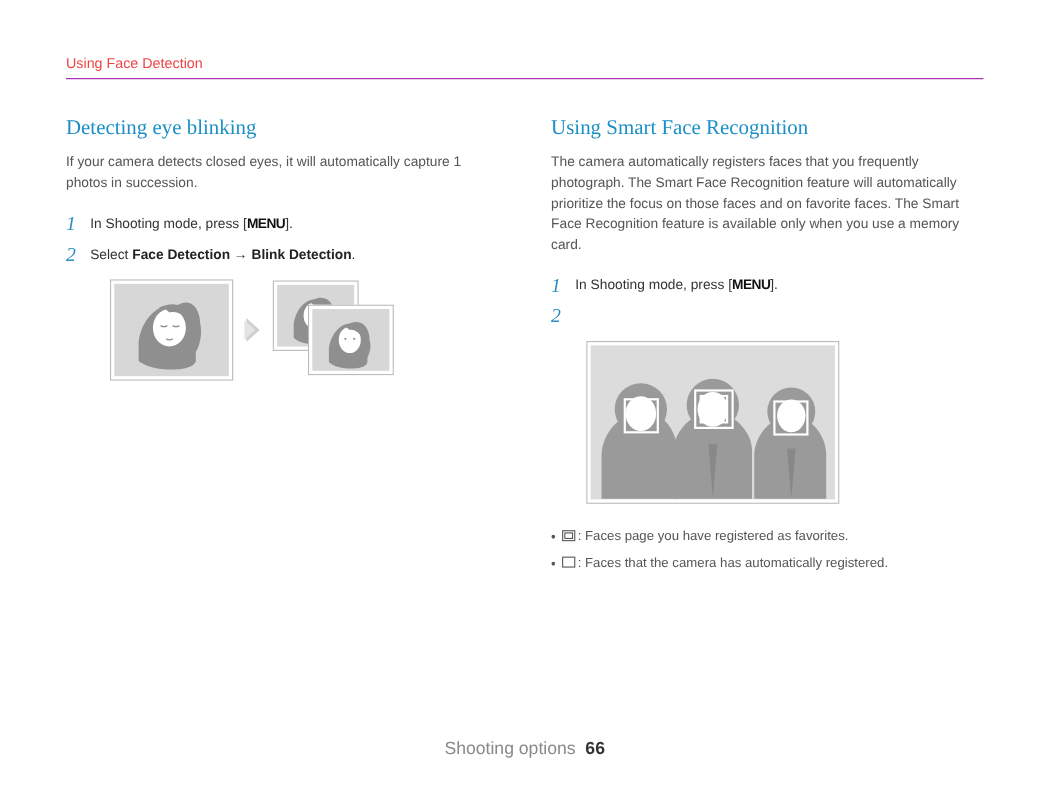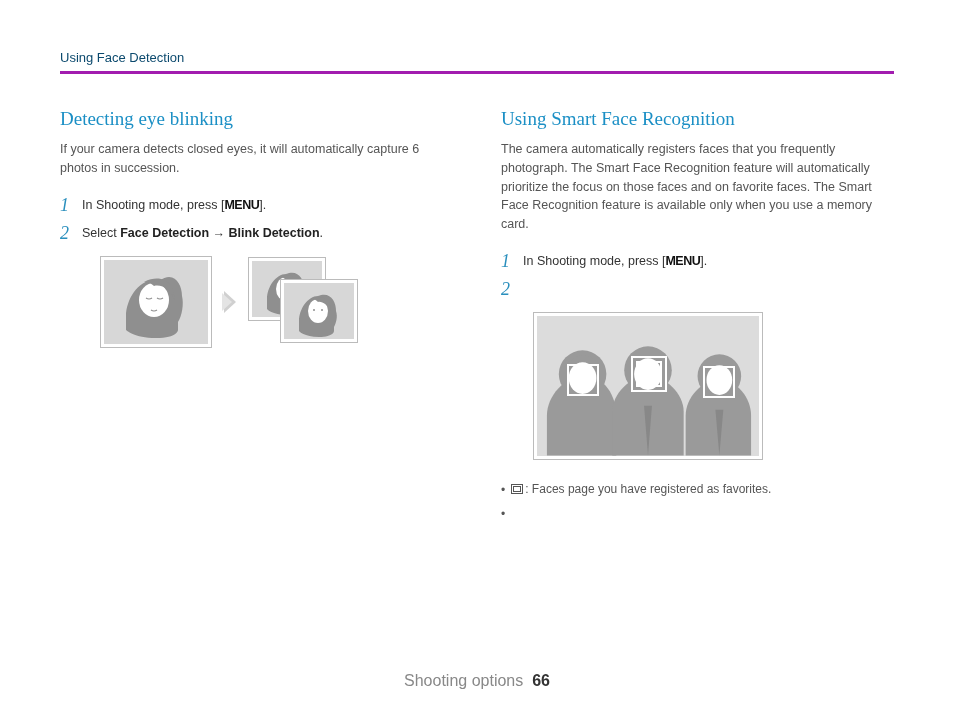"Using Face Detection" .breadcrumb { border-bottom: 3px solid #a21caf -> 1px solid #a21caf; color: #0c4a6e -> #ef4444 }
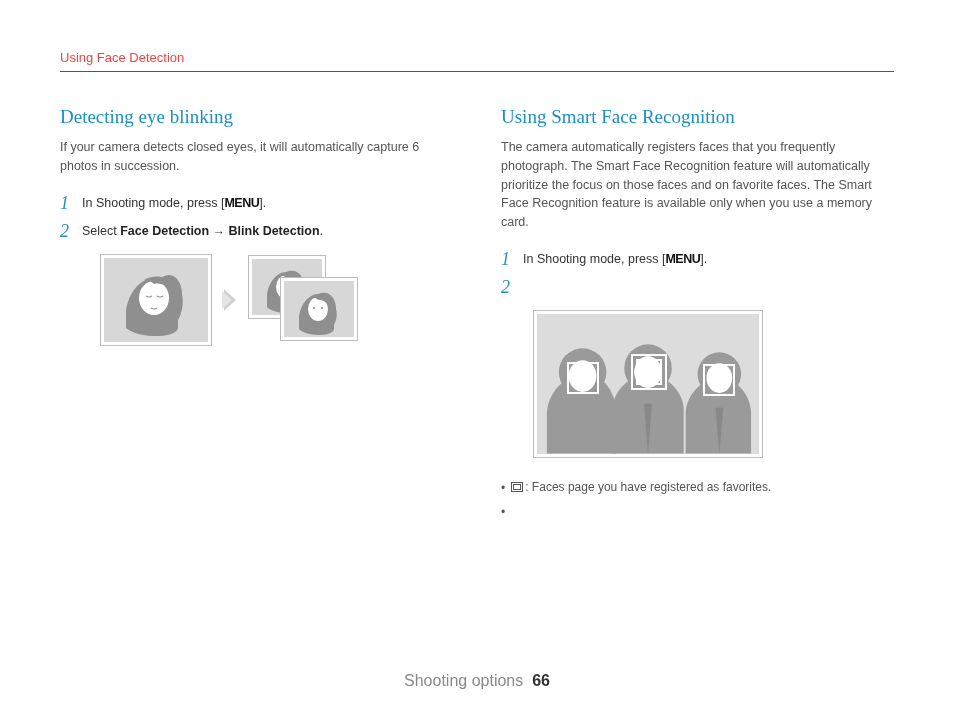"If your camera detects closed" div.intro { text: 6 -> 1 }
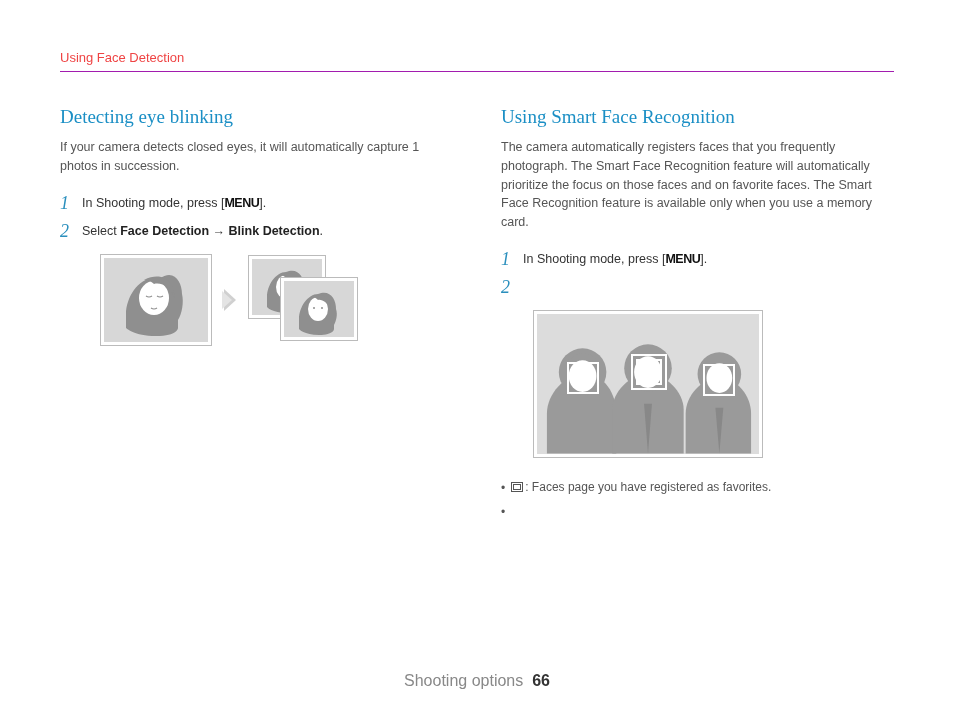": Faces that the camera" span { html: none -> <span> <span></span><span>: Faces that the camera has automatically registered.</span> </span> }
